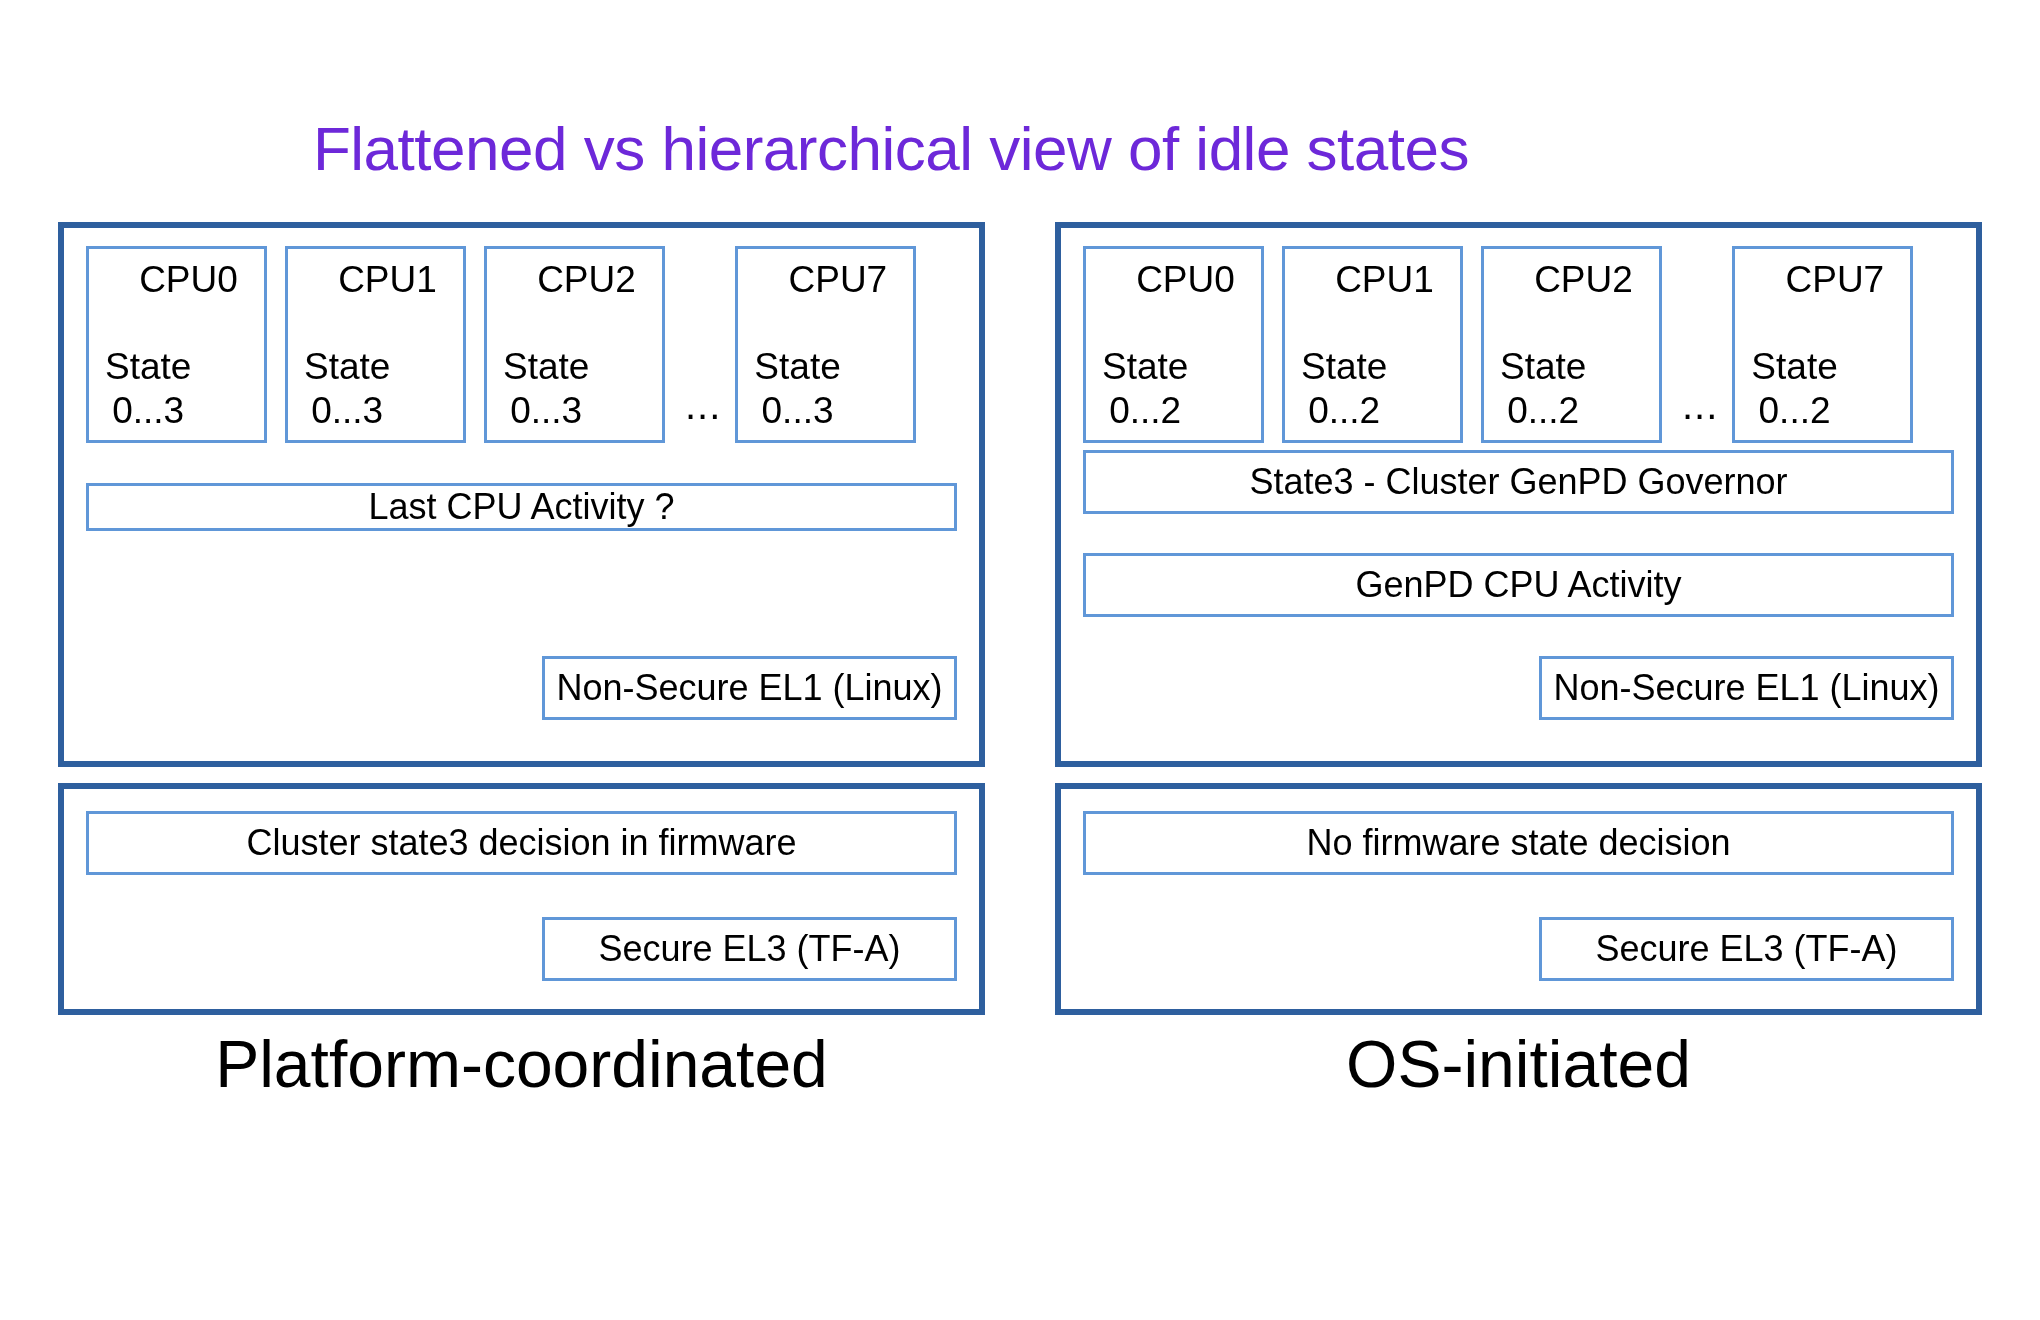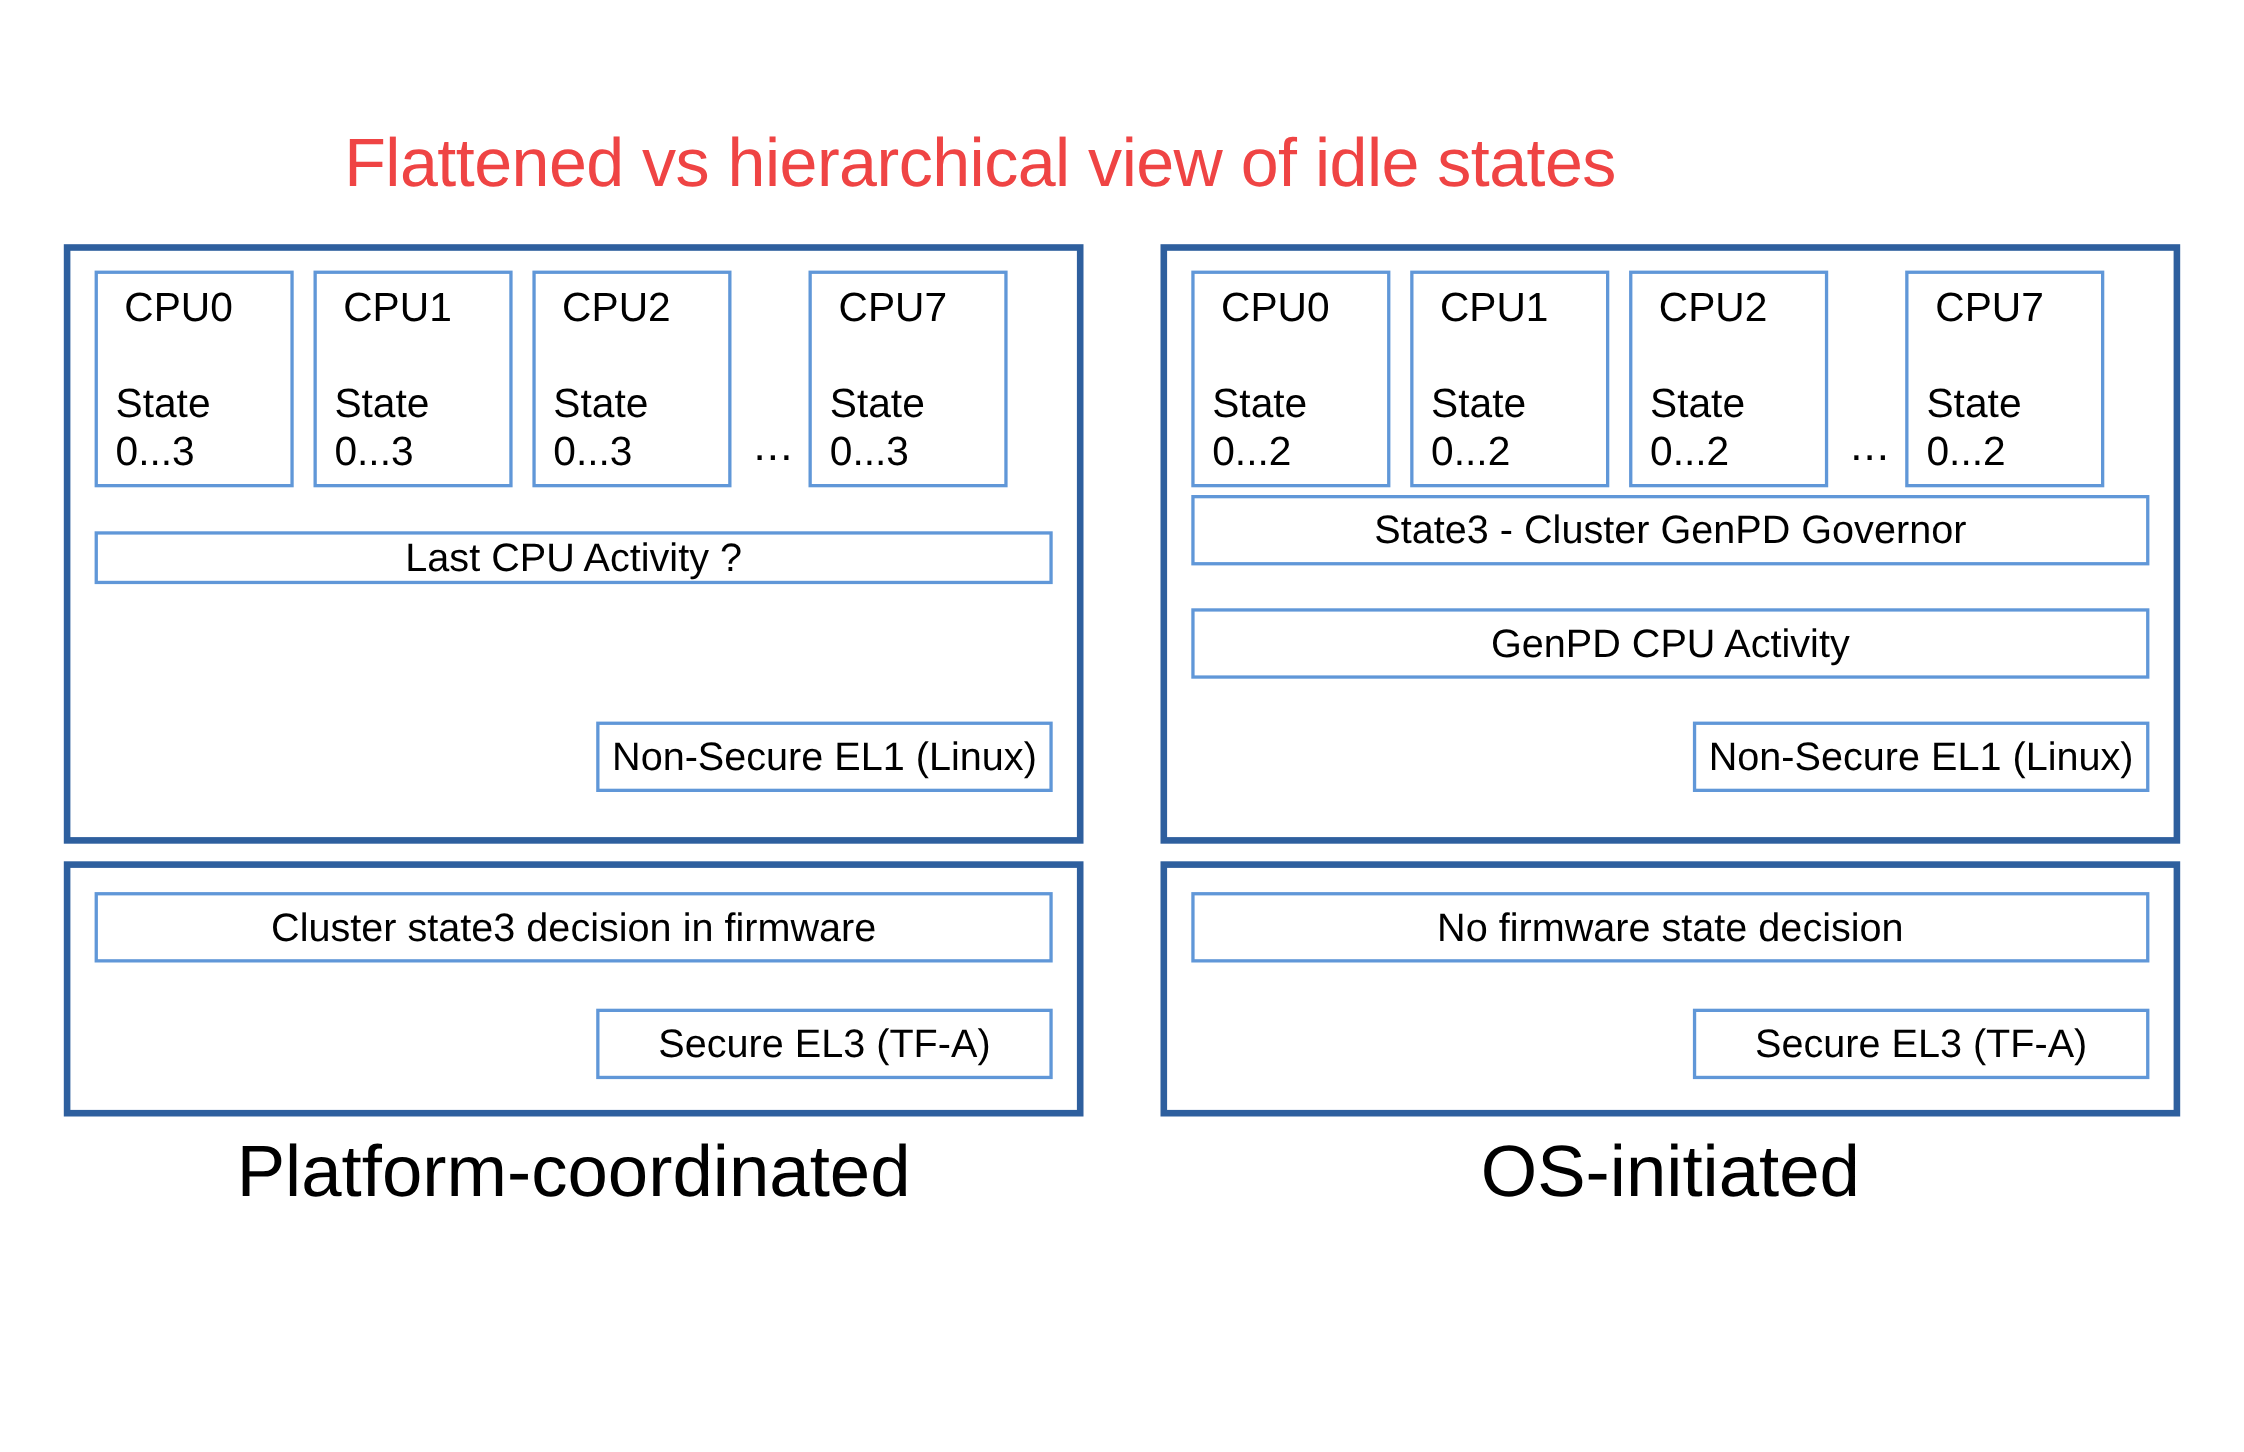"Flattened vs hierarchical view of" .slide-title { color: #ef4444 -> #6d28d9 }
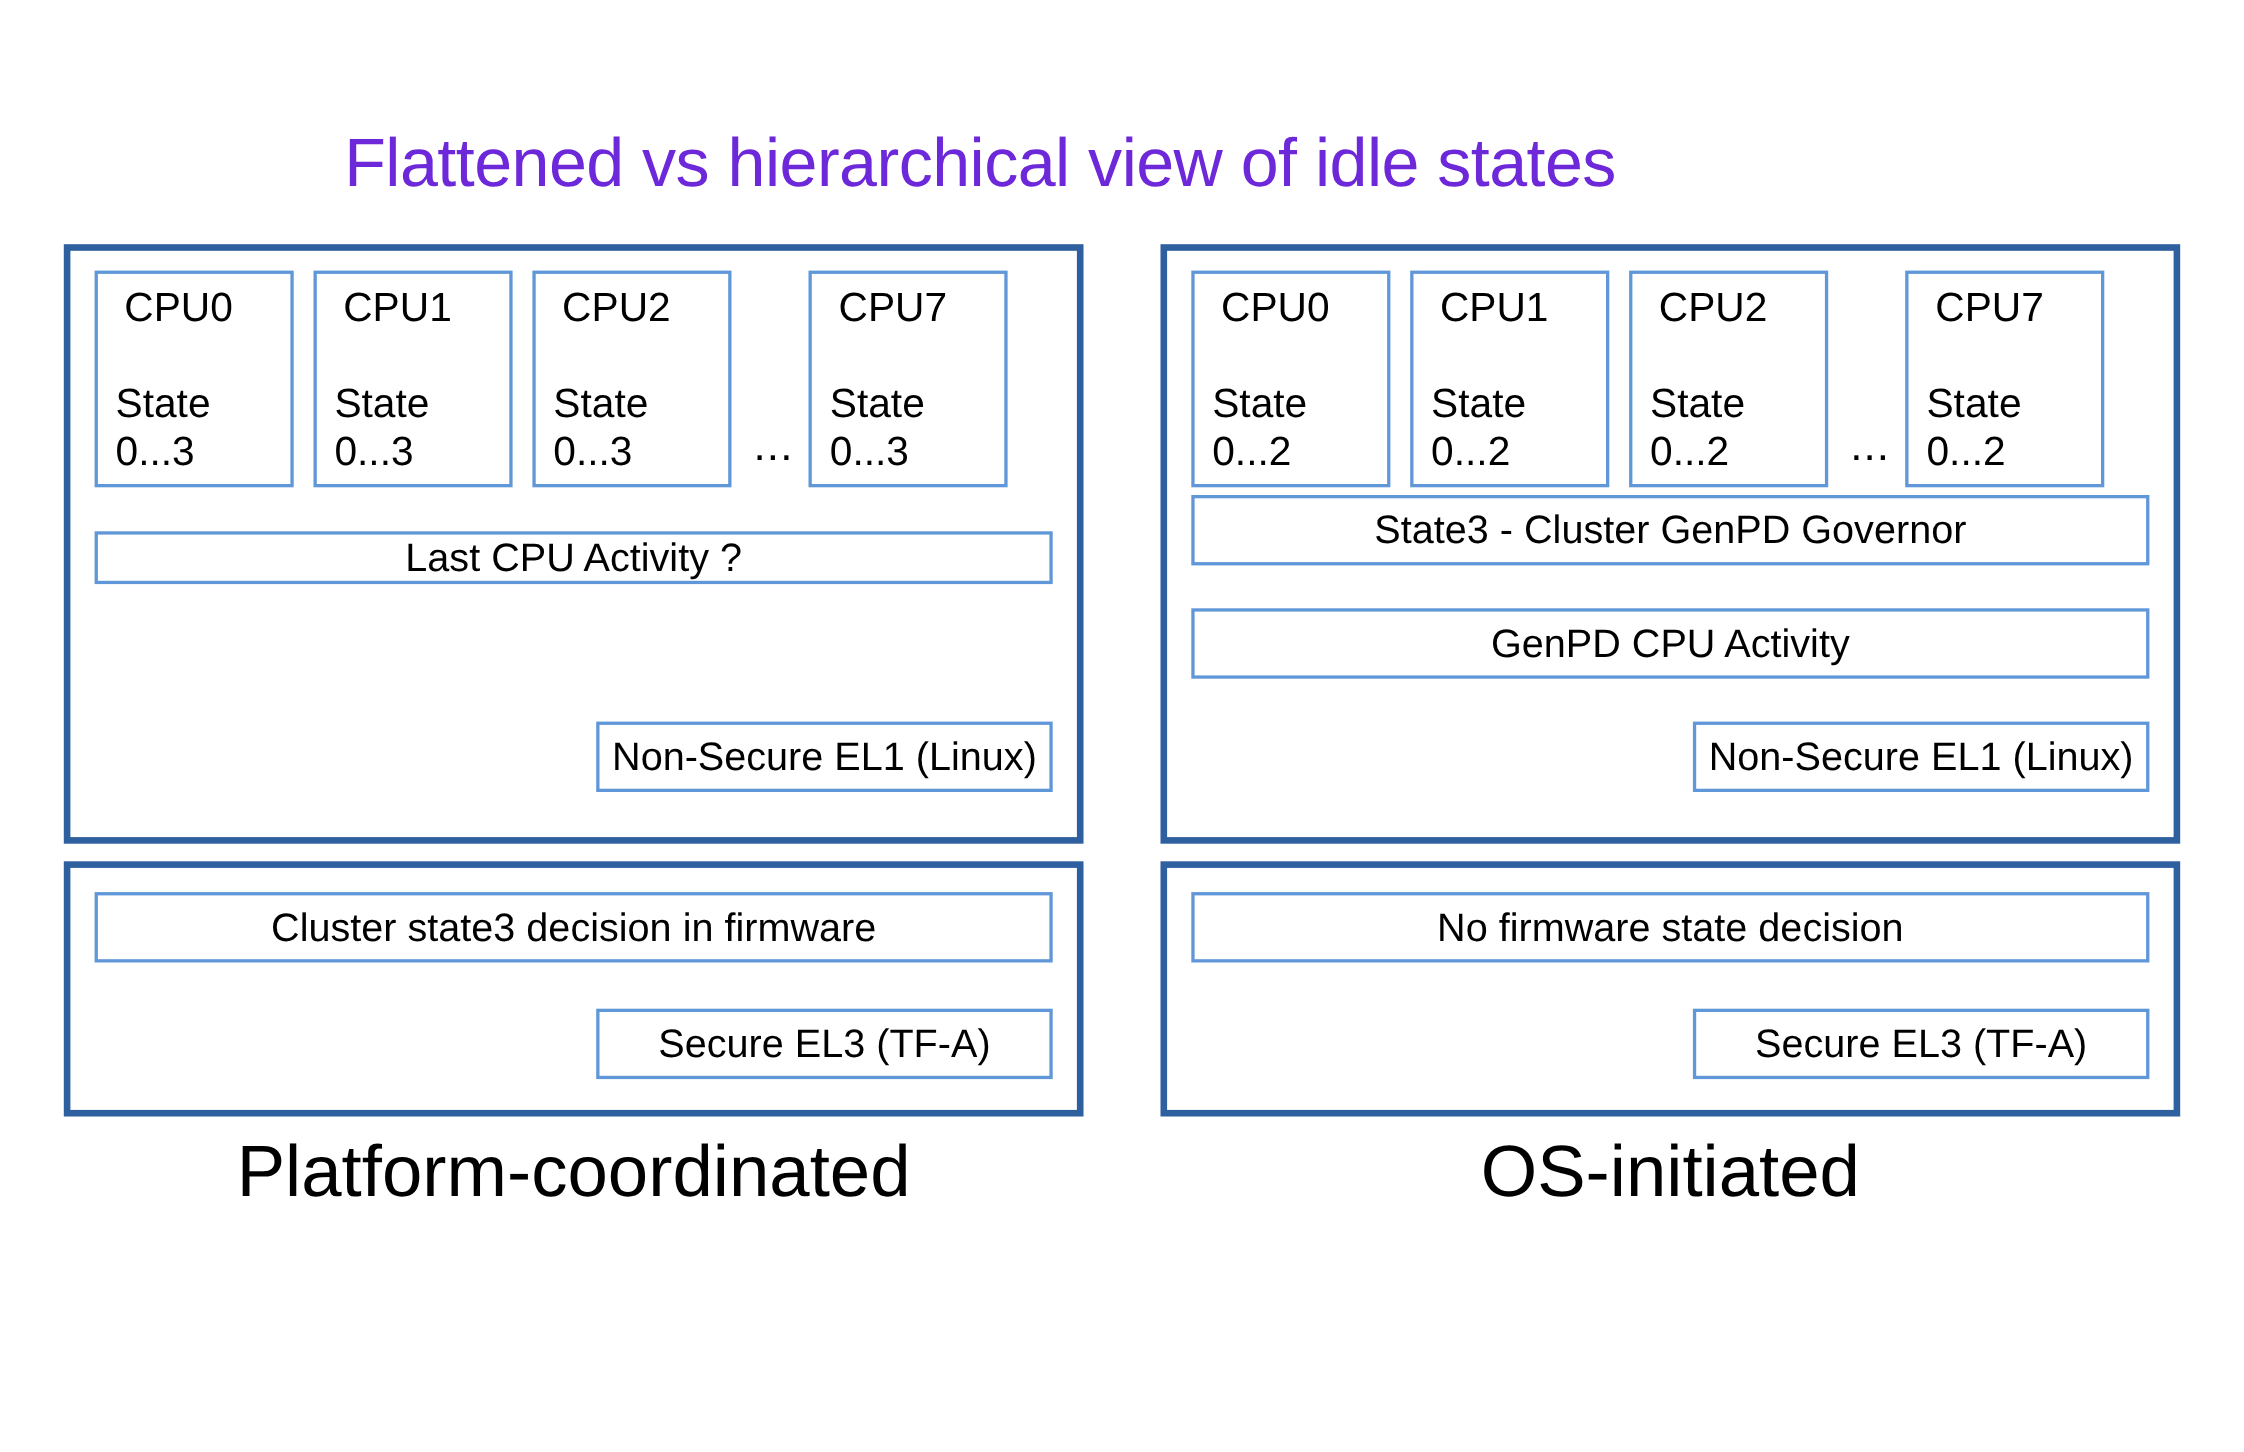"CPU0" .cpu-box { text-align: none -> center }
